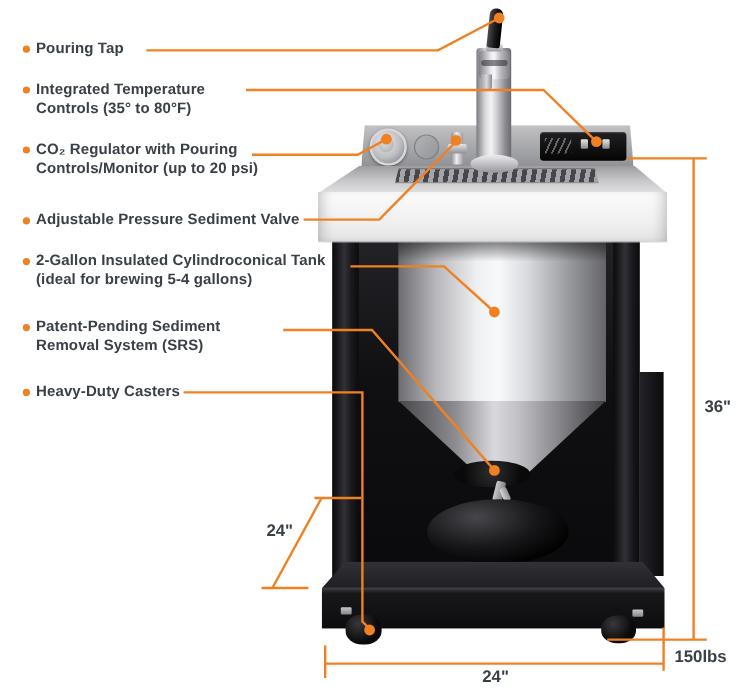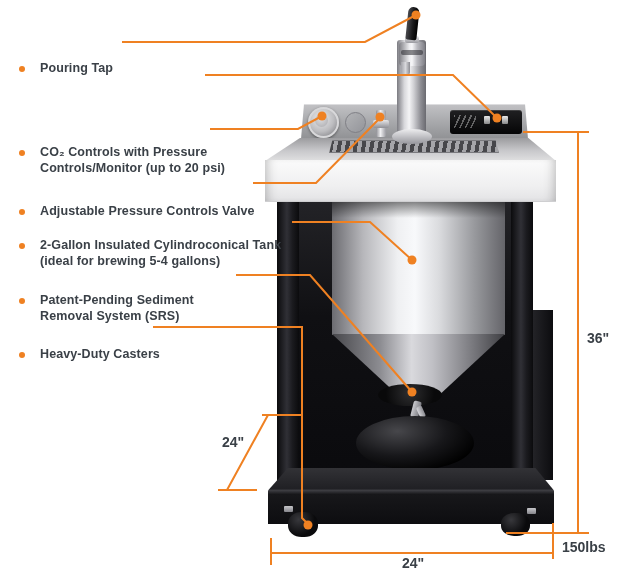"Pouring Tap" .callout { gap: 15px -> 5px; margin-top: 28px -> none }
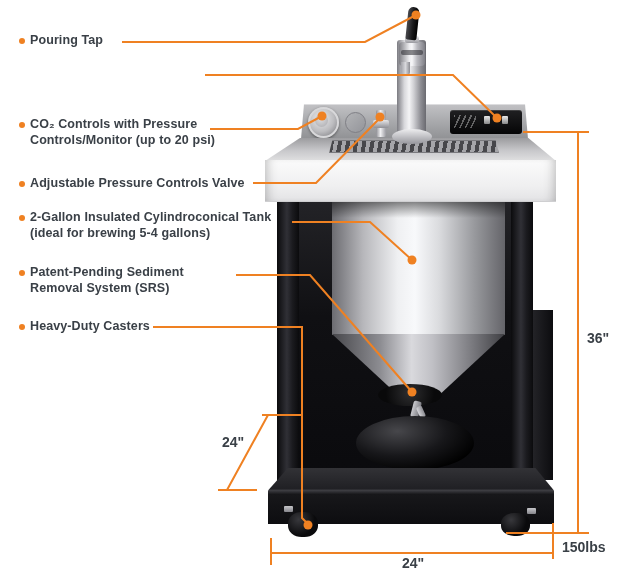"Integrated Temperature" div.callout { html: none -> <div> <span></span> <div> <span>Integrated Temperature</span> <span>Controls (35° to 80°F)</span> </div> </div> }
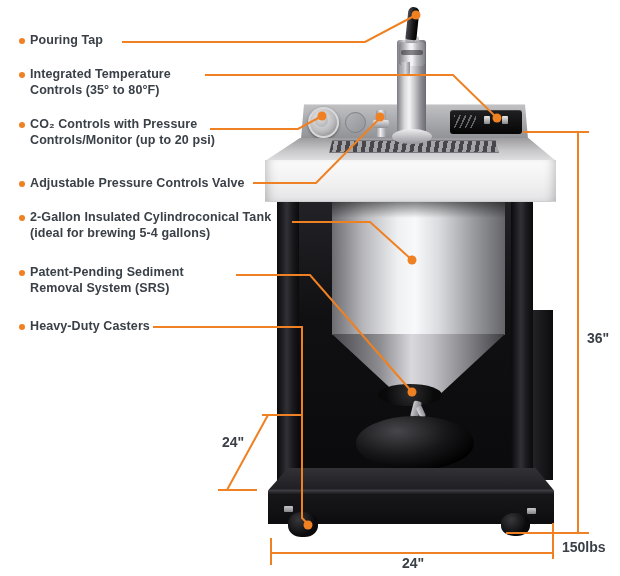"CO₂ Controls with Pressure" span { text: Controls with Pressure -> Regulator with Pouring }
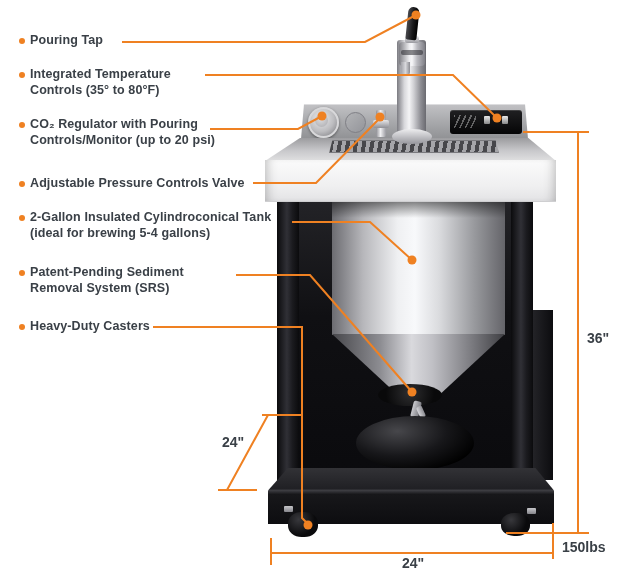"Adjustable Pressure Controls Valve" span { text: Controls -> Sediment }
